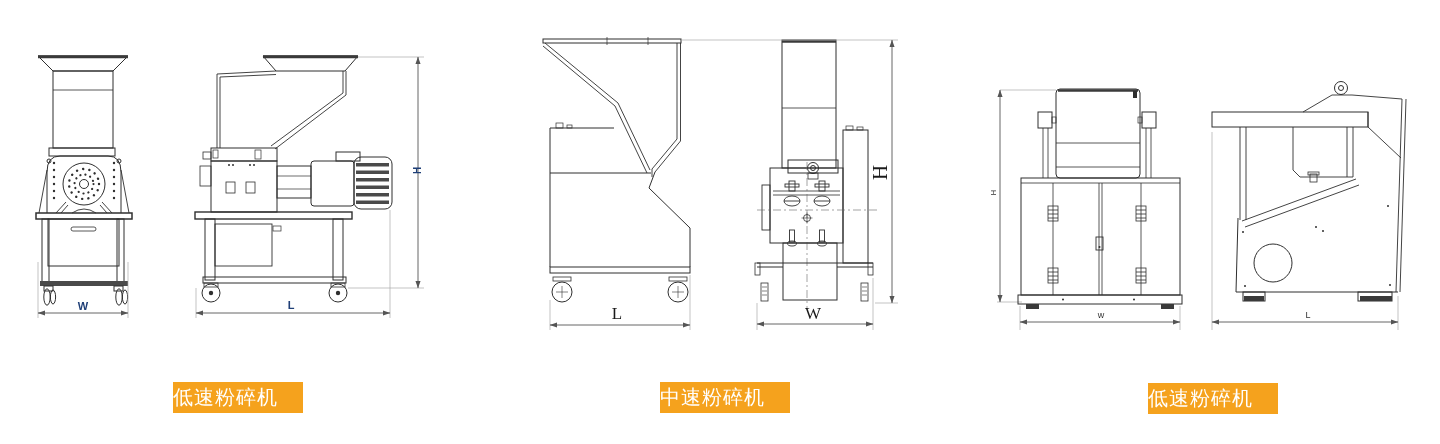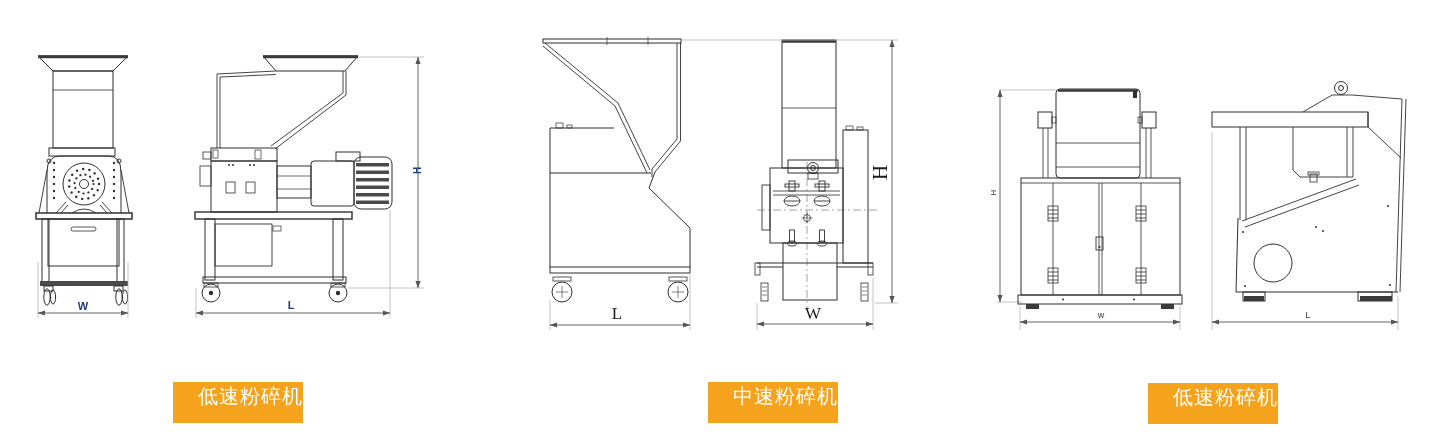"低速粉碎机" .name-tag { font-family: Liberation Mono, monospace -> Liberation Sans, sans-serif; height: 41px -> 31px; text-align: right -> left }
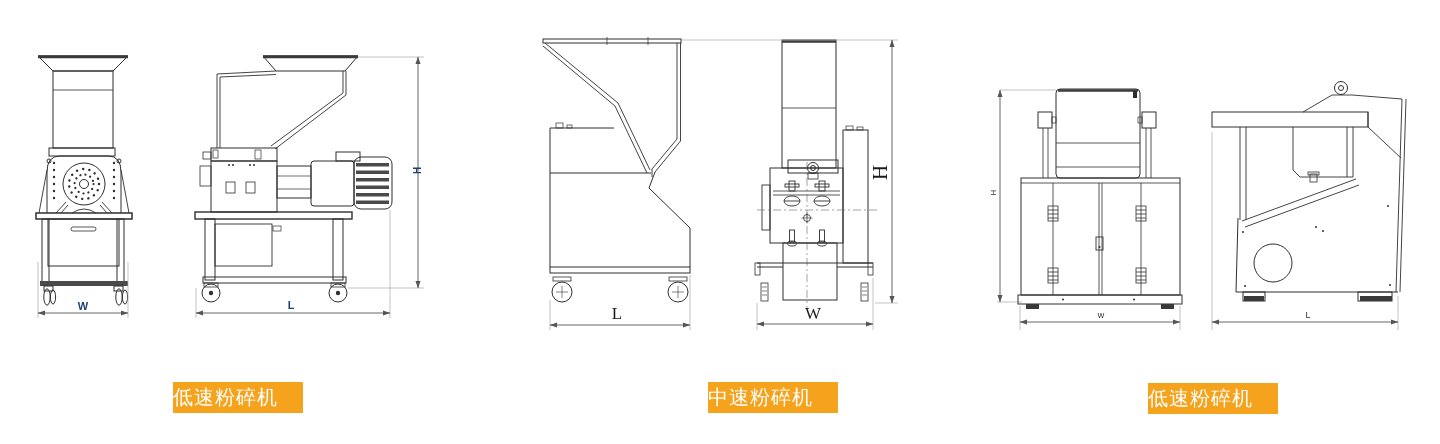"中速粉碎机" div.name-tag { margin-left: 48px -> none }
